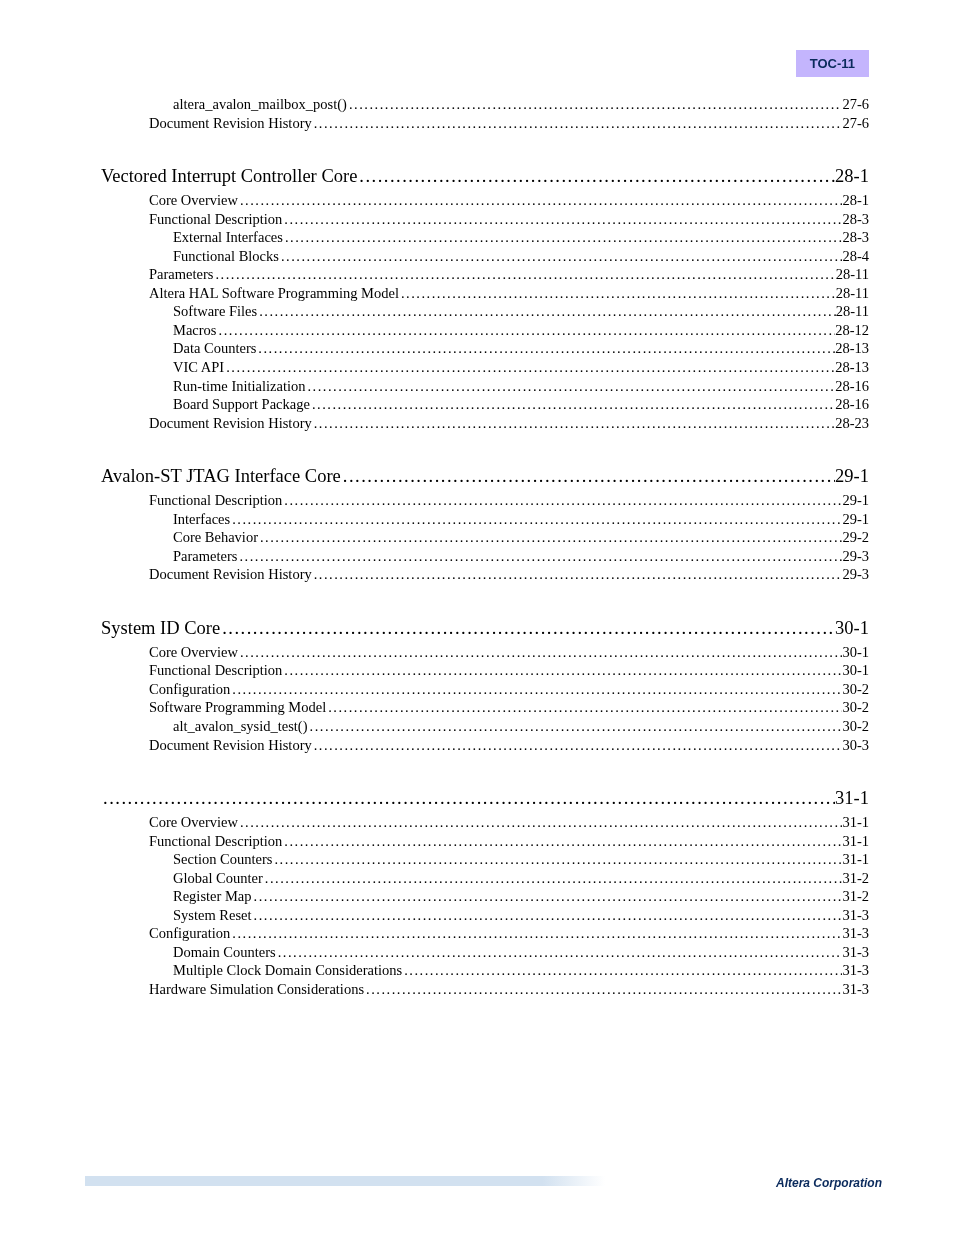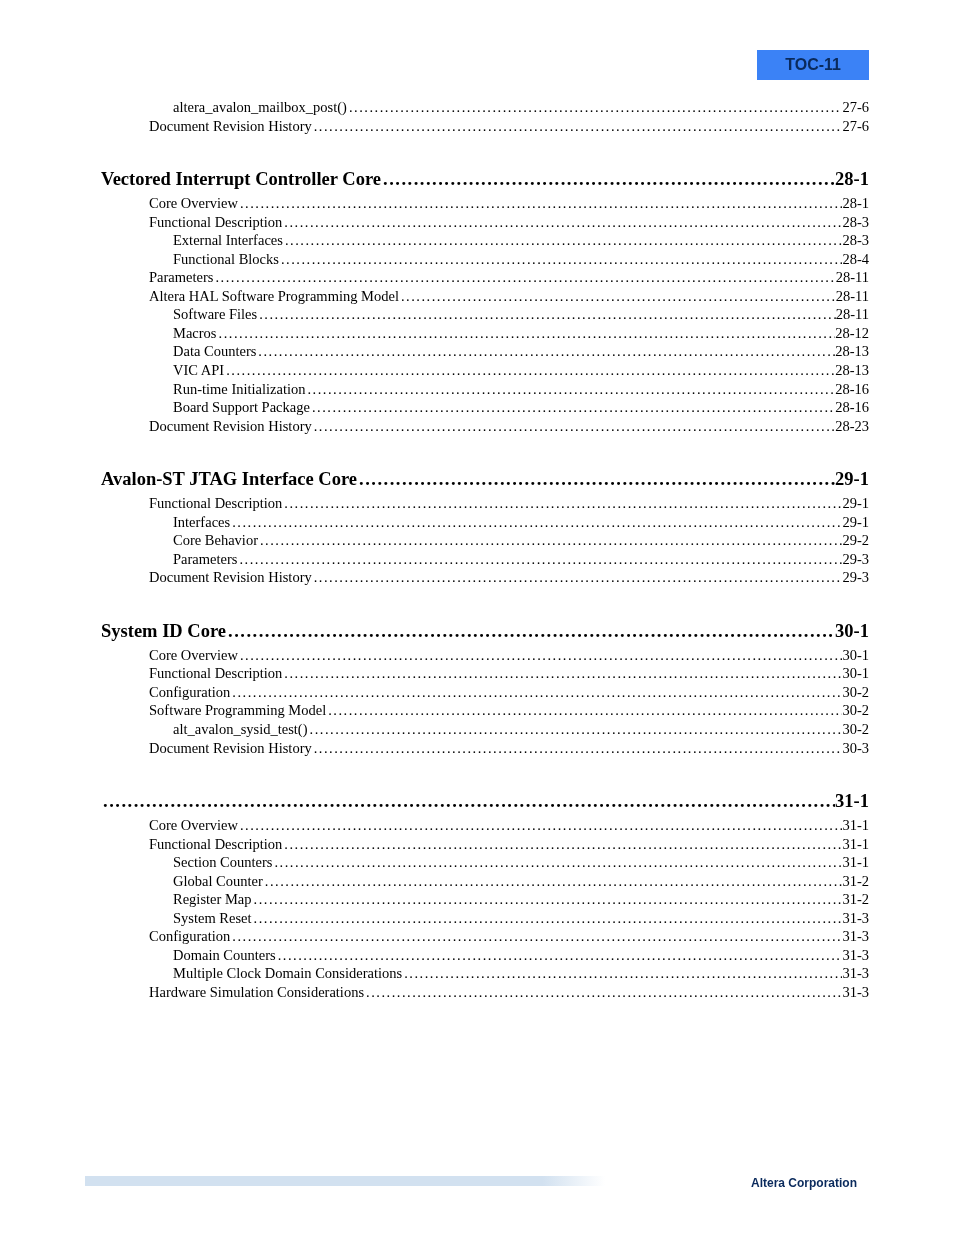"TOC-11" .toc-badge { background: #3b82f6 -> #c4b5fd; font-size: 16px -> 13px; padding: 6px 28px -> 6px 14px }
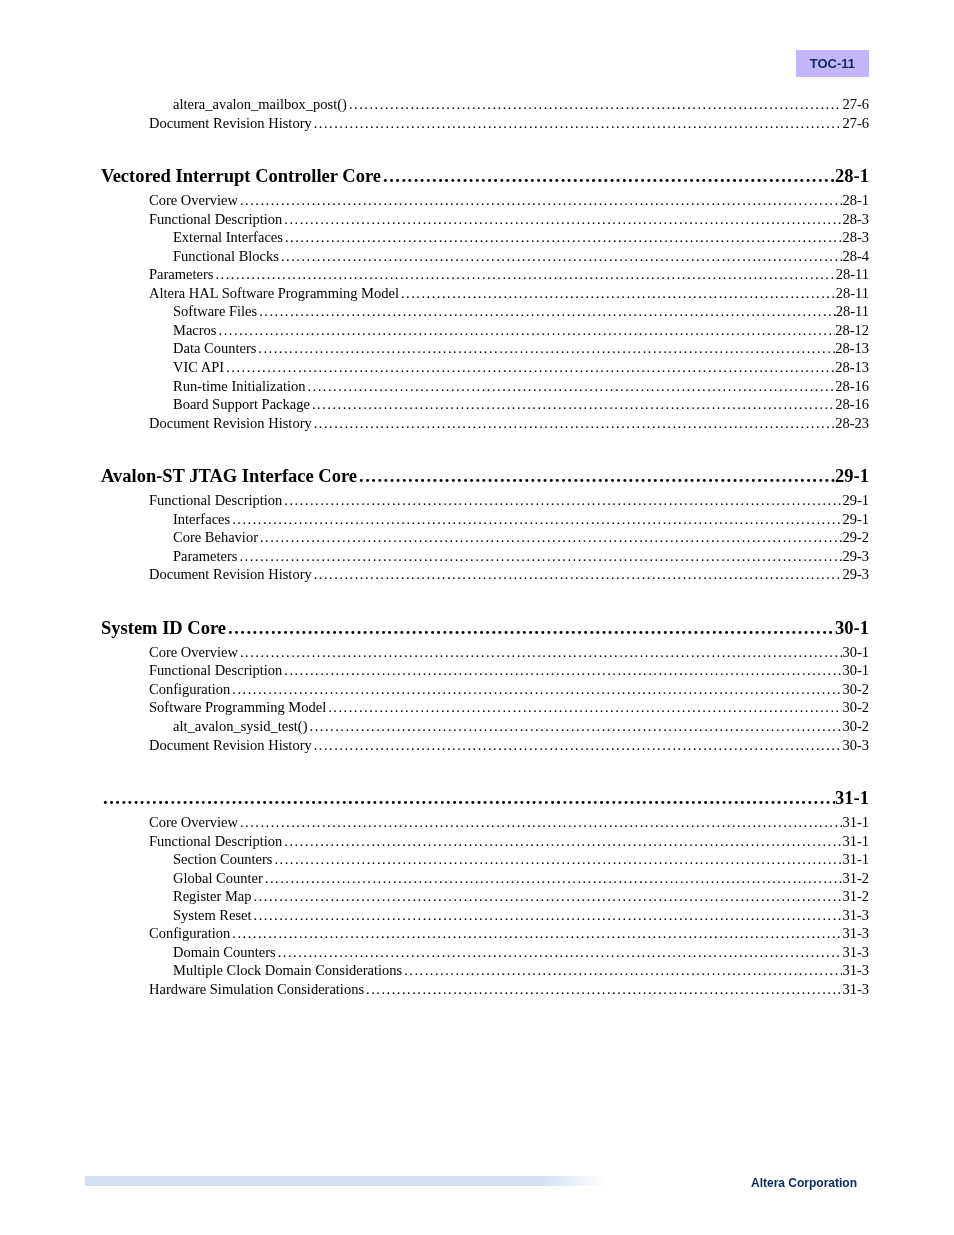"Vectored Interrupt Controller Core" .chapter-line { font-weight: bold -> normal }
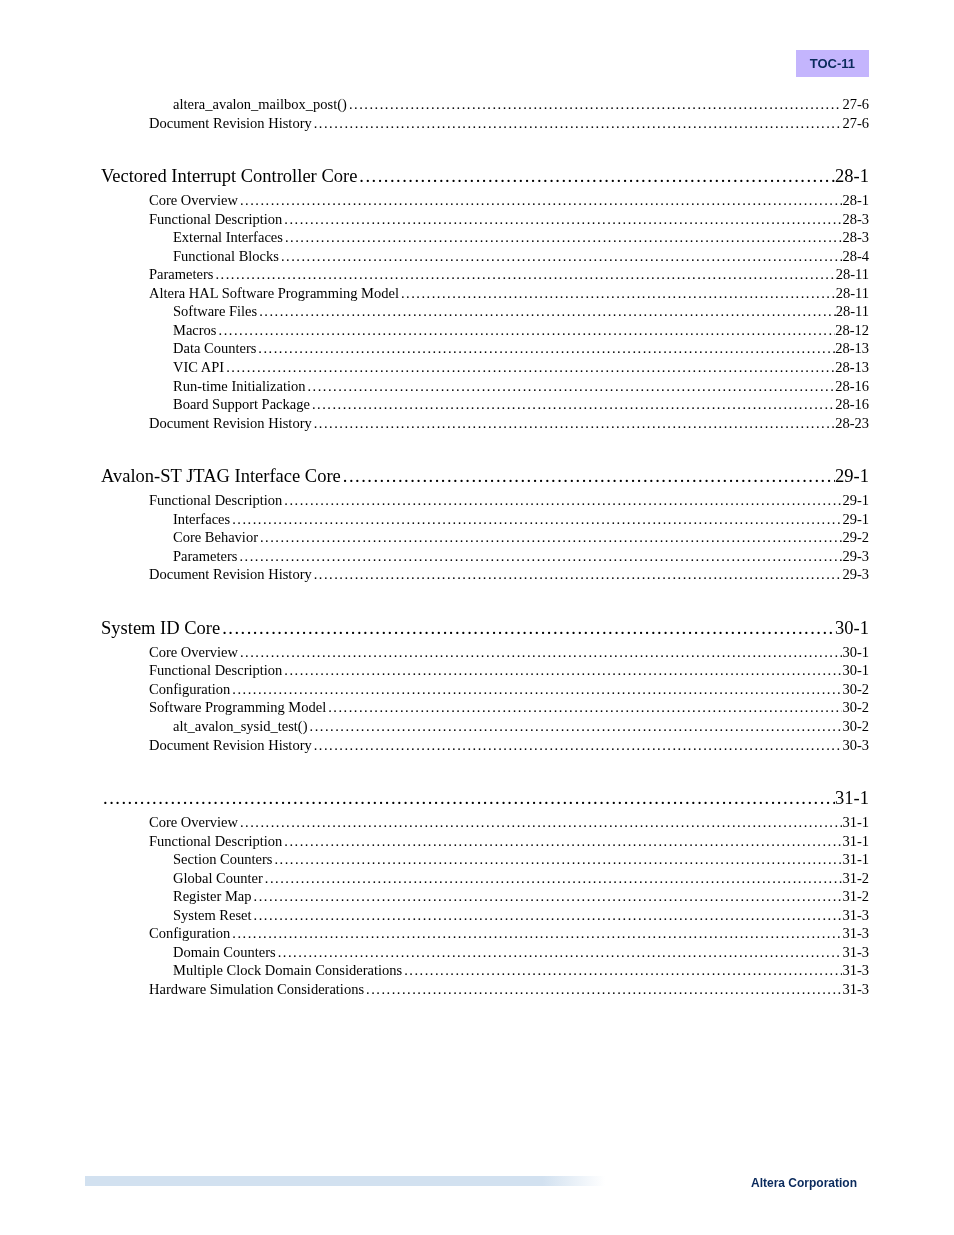"Altera Corporation" .footer { font-style: none -> italic; right: 97px -> 72px }
